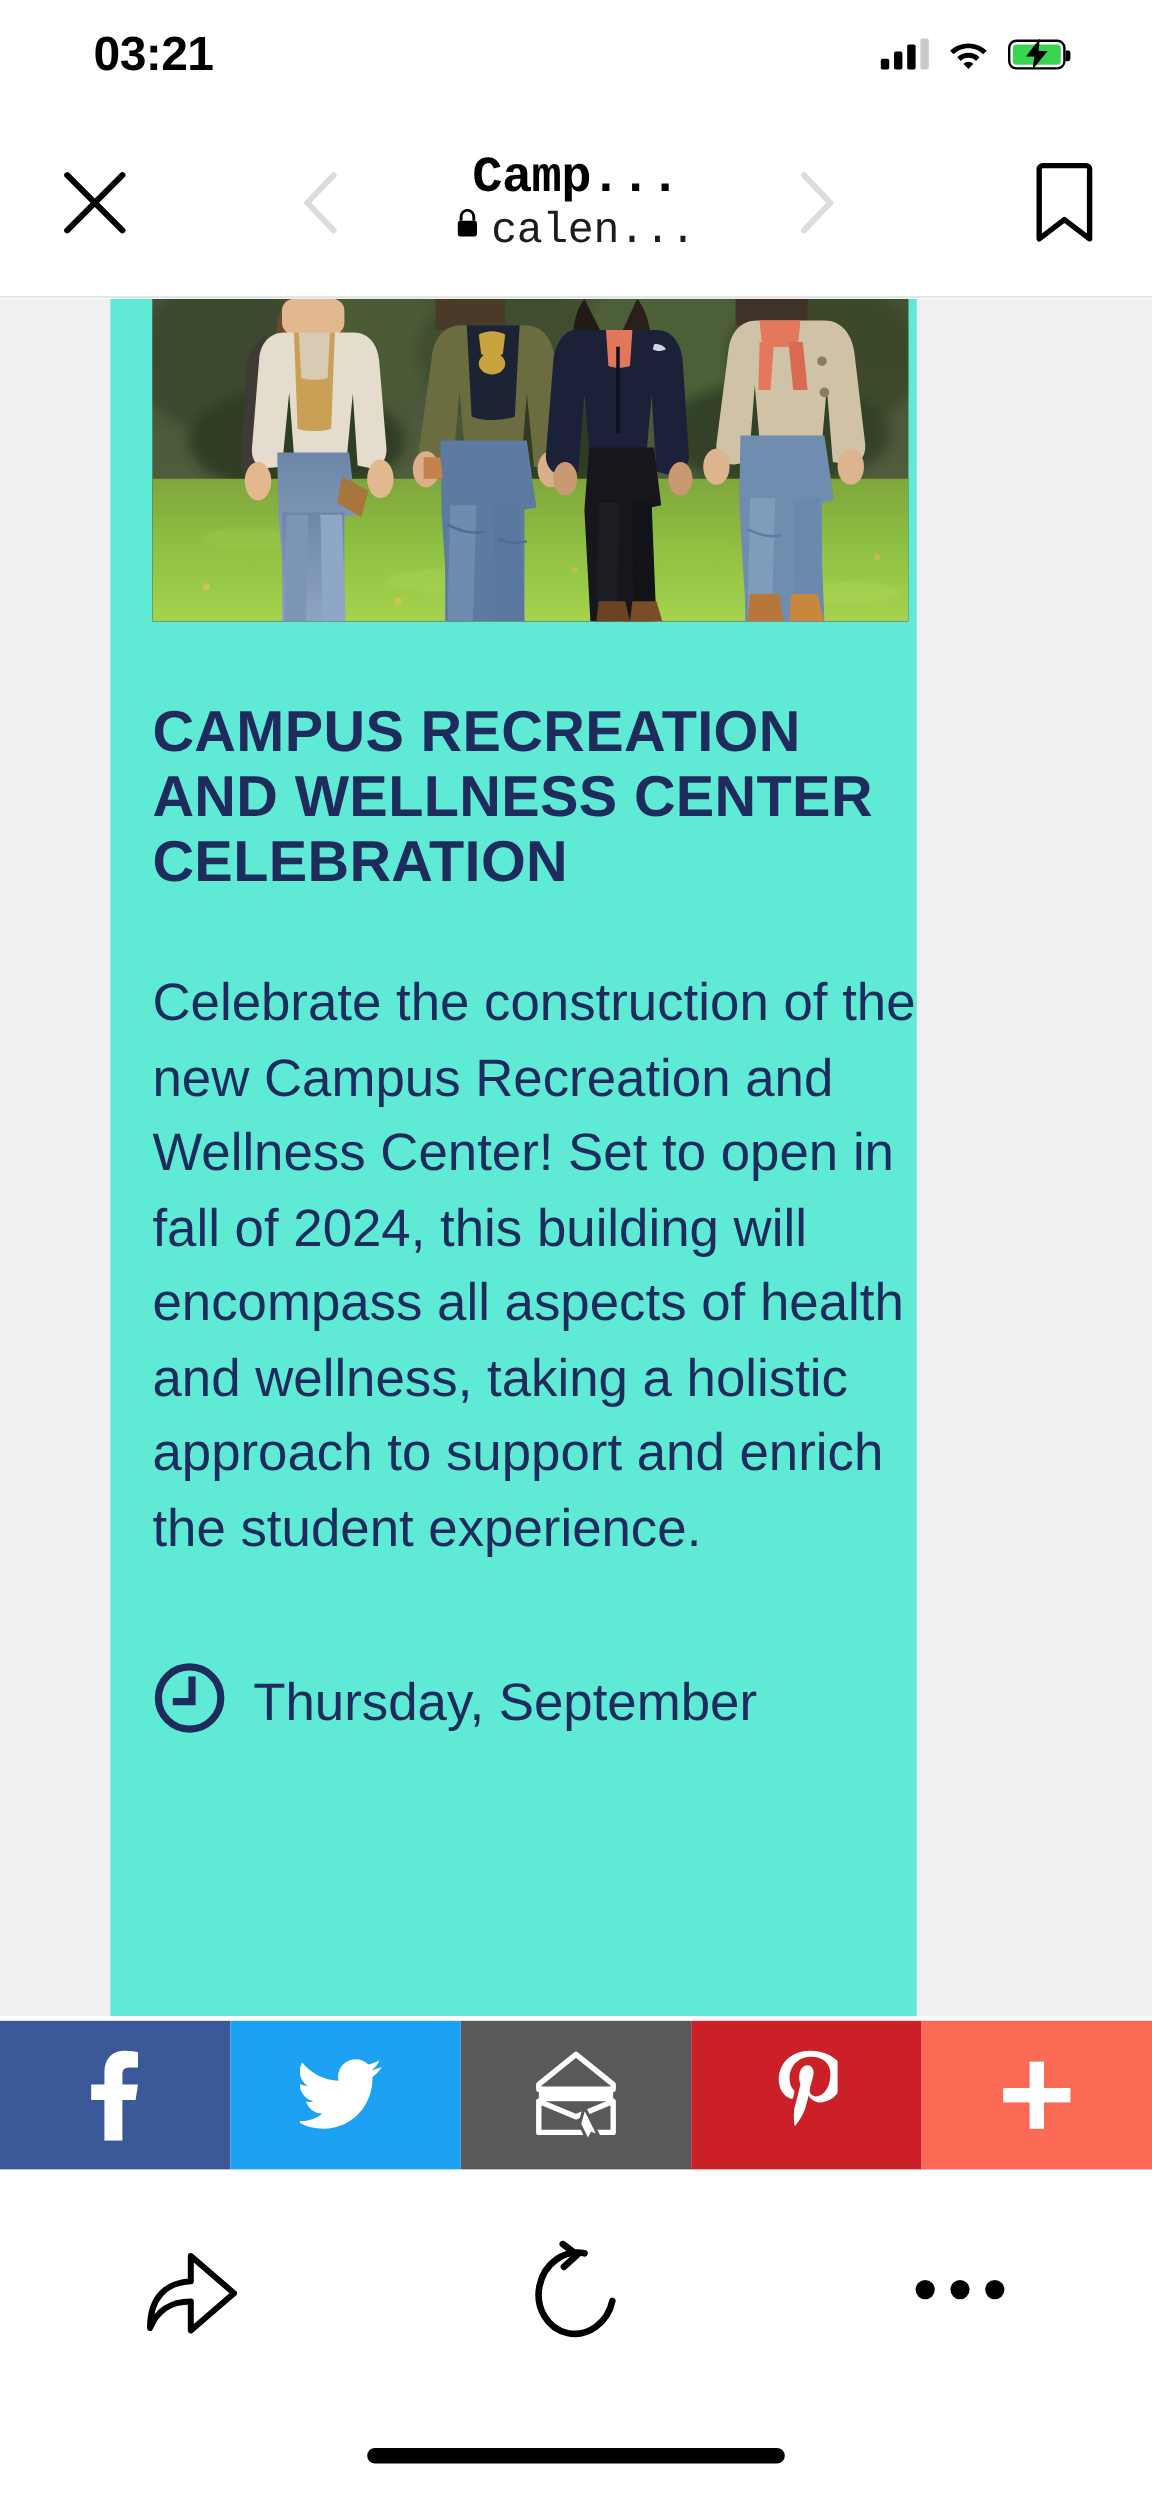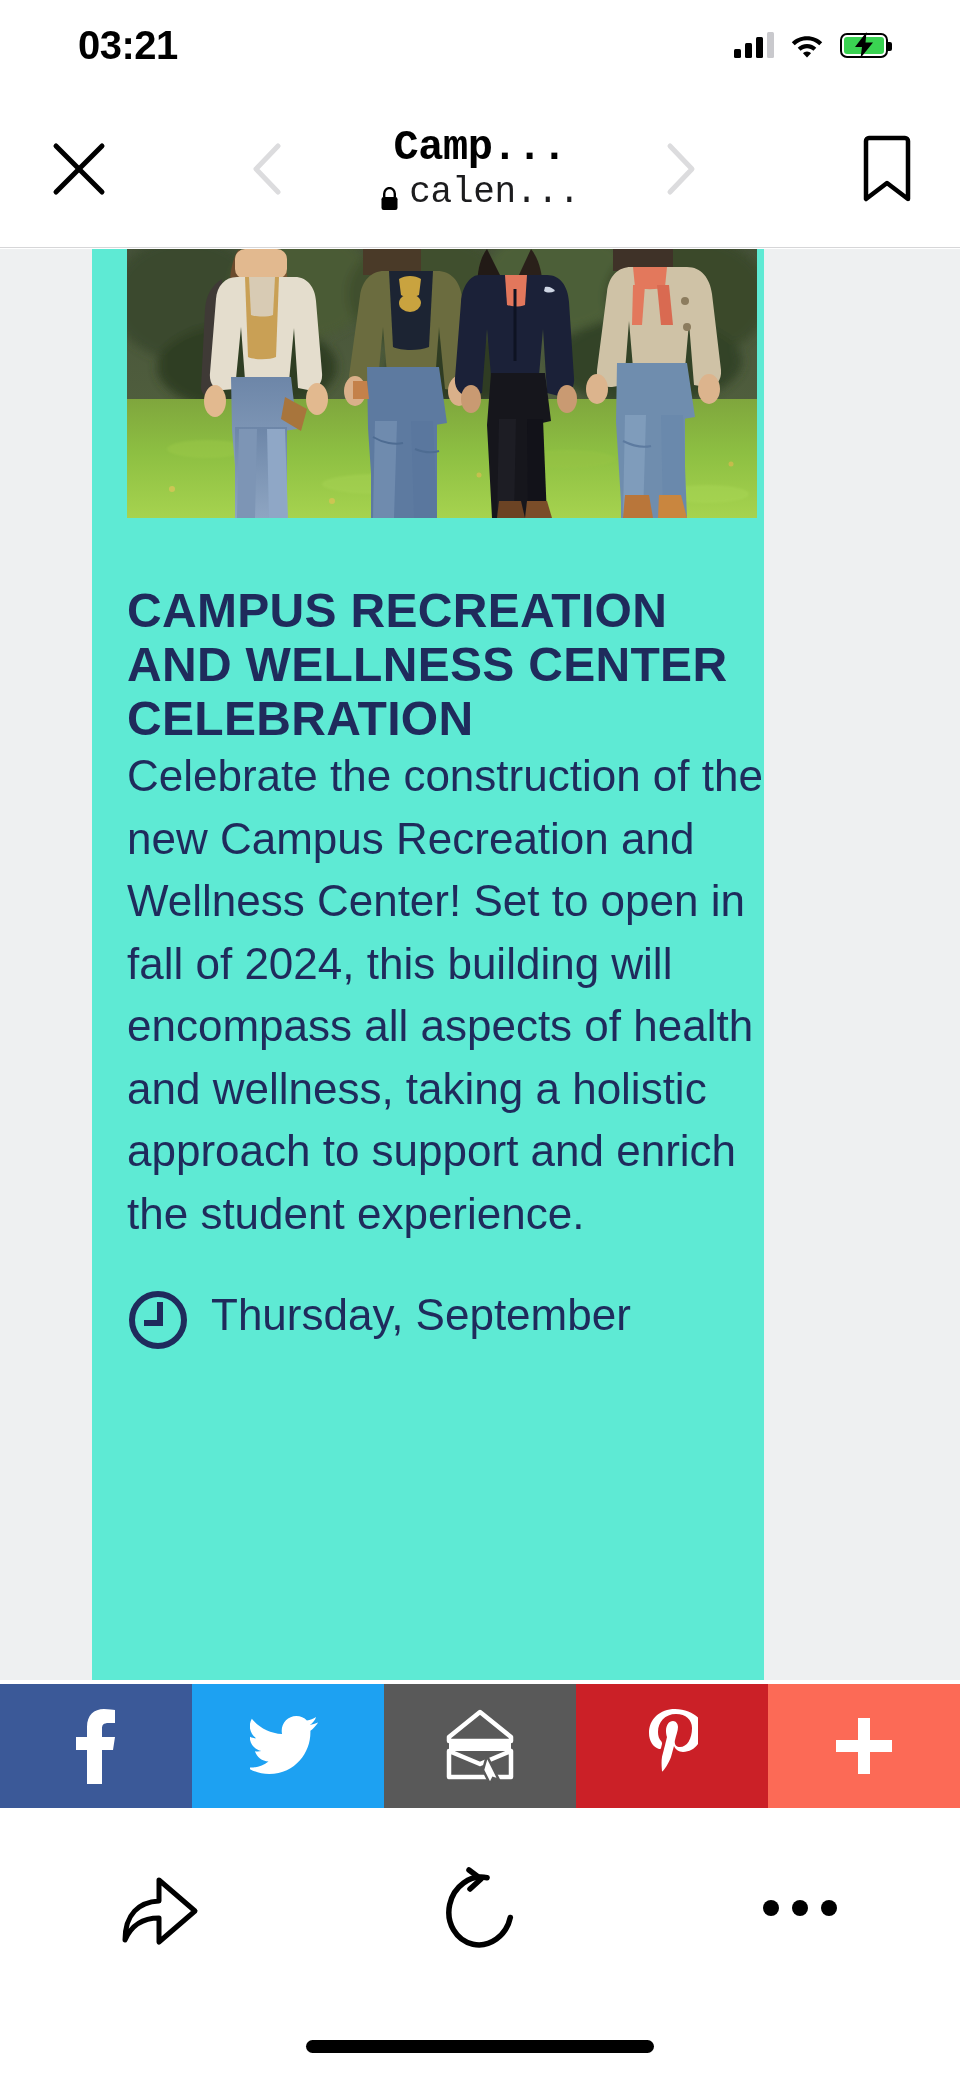"calen..." .nav-sub { align-items: flex-end -> flex-start }
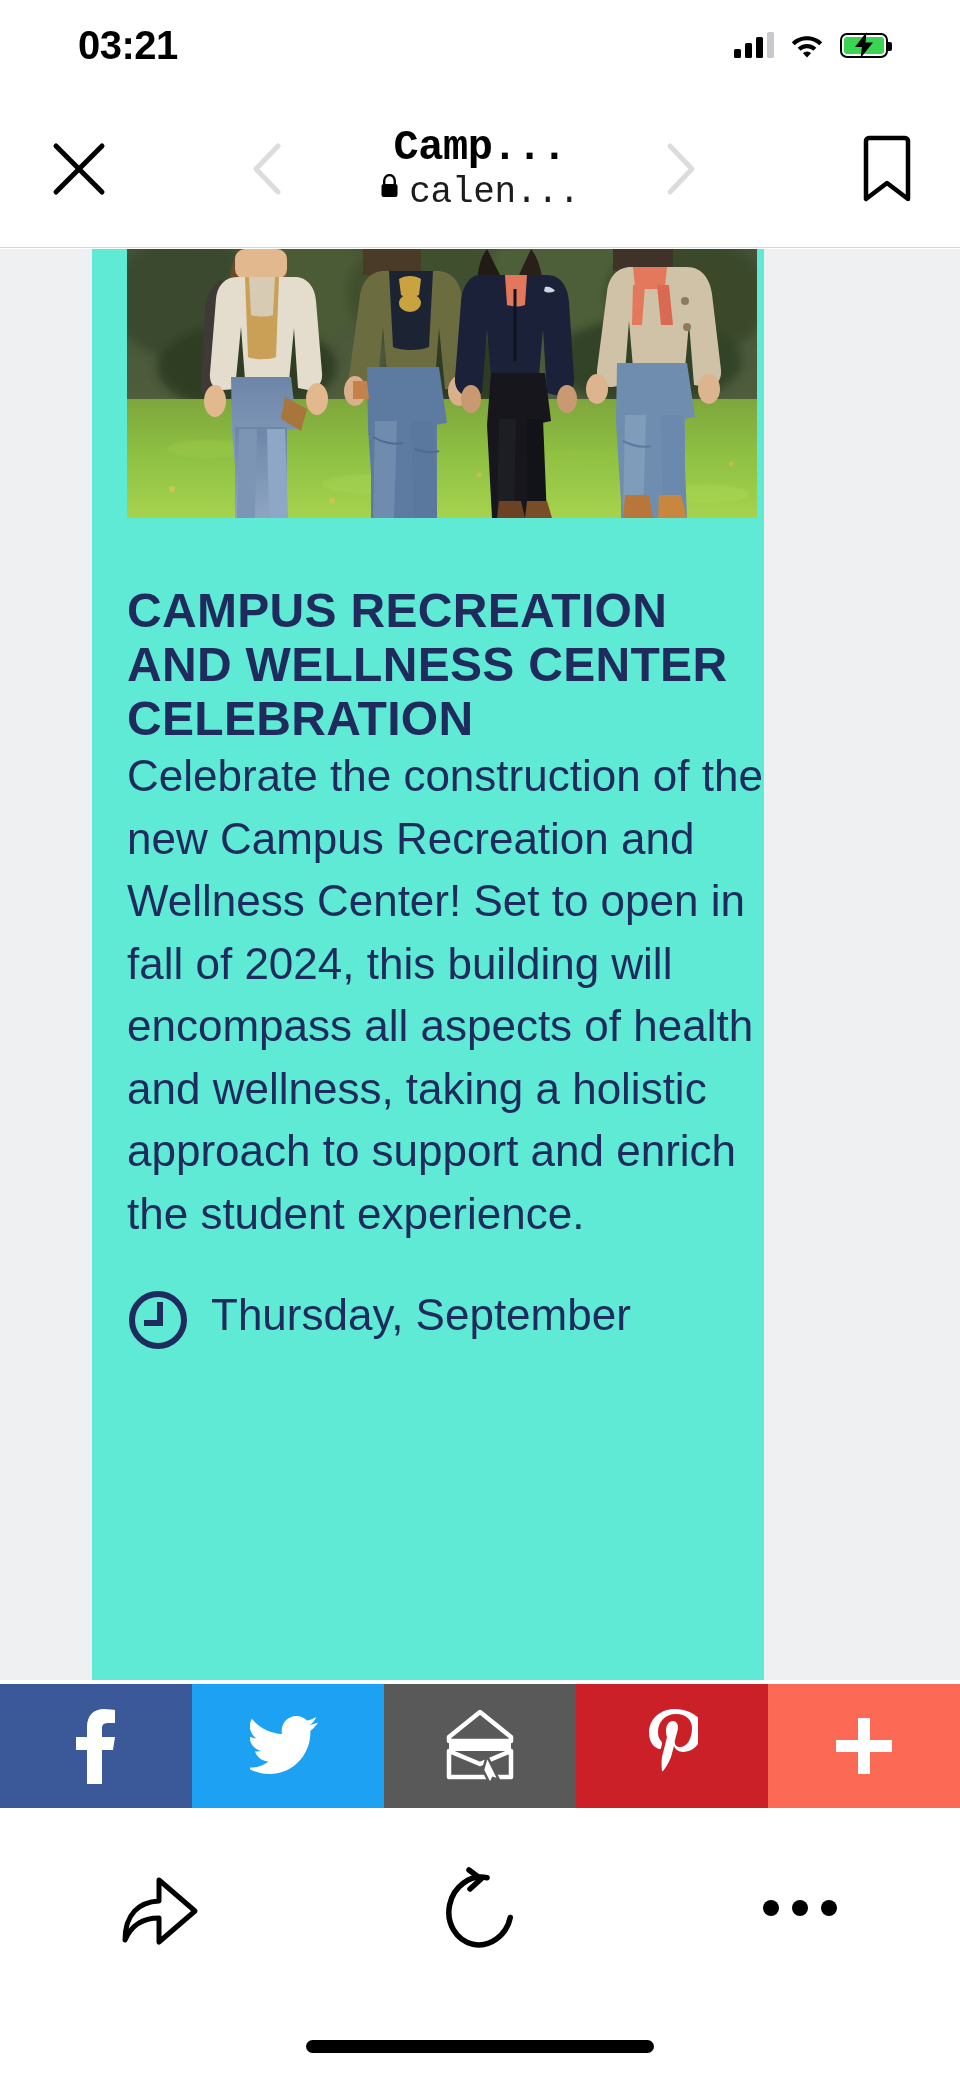"Celebrate the construction of the" .bodytext { margin-top: none -> 60px }
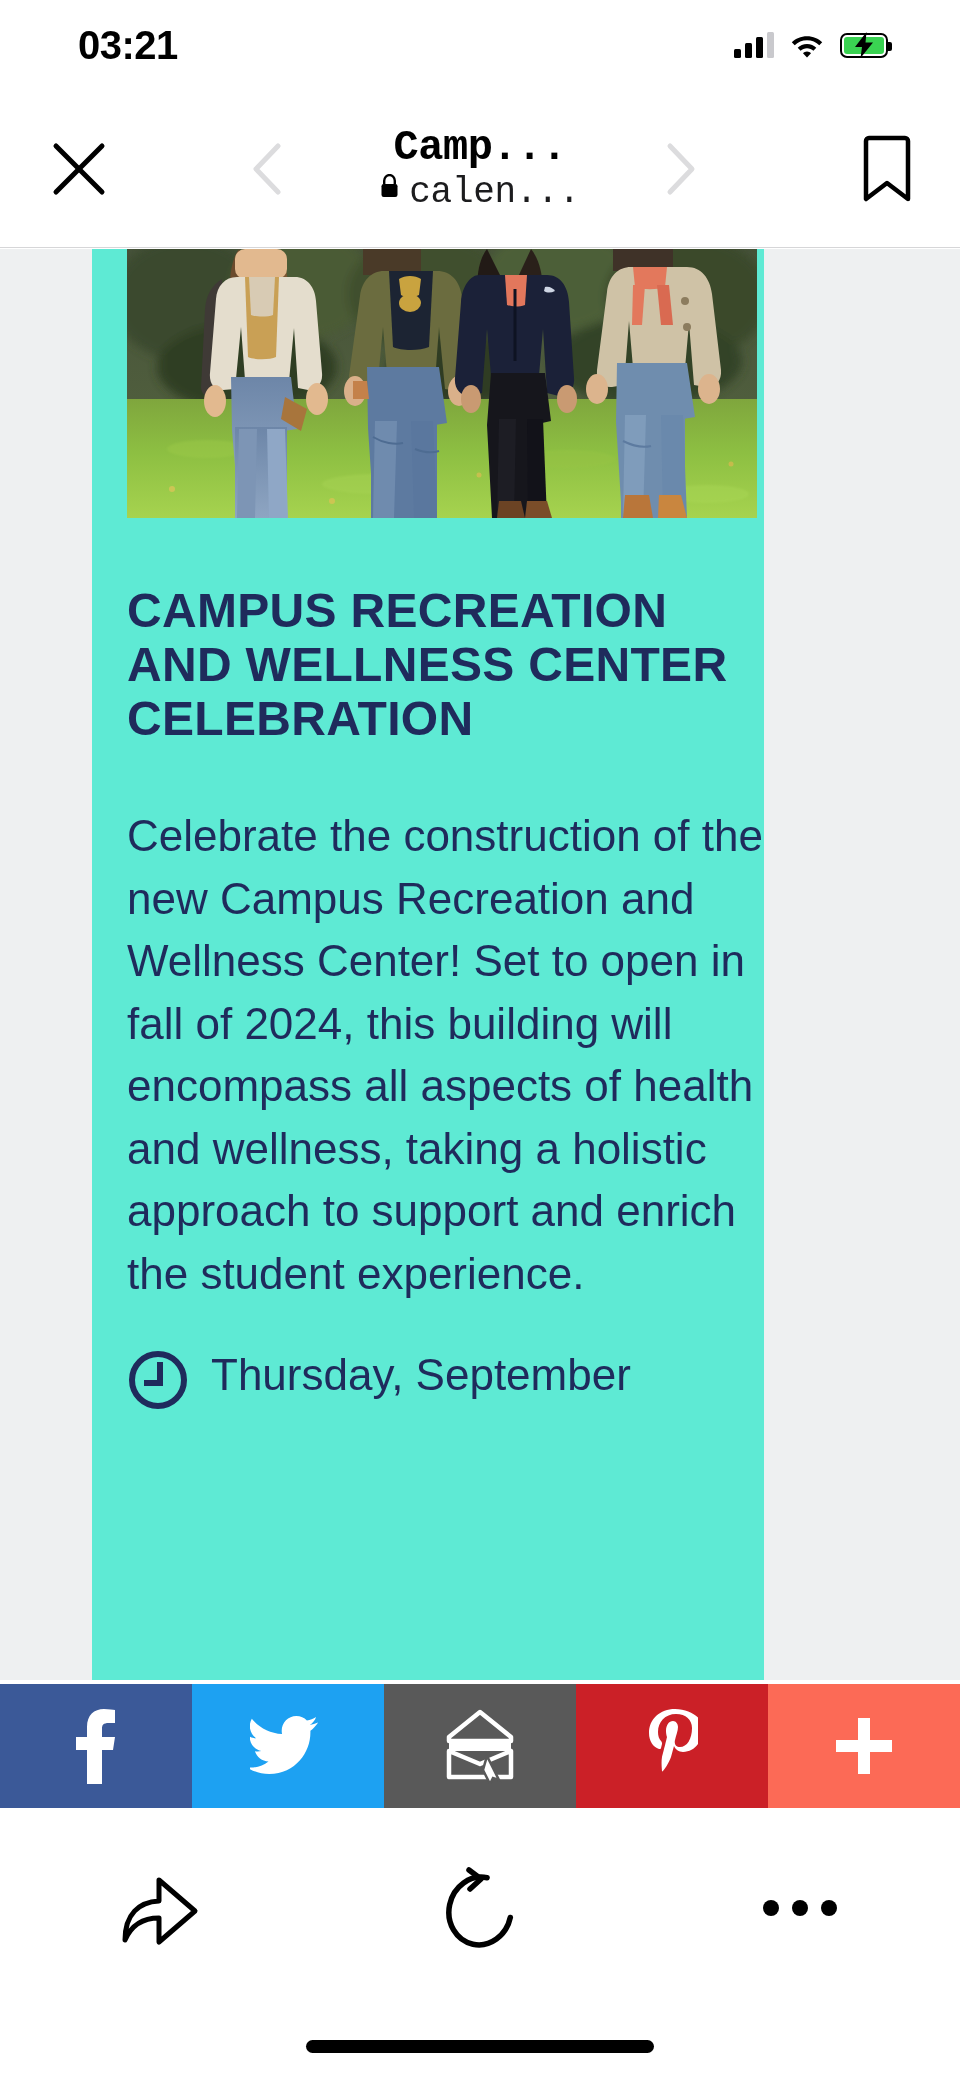"Thursday, September" .datetime-row { align-items: flex-start -> flex-end; margin-top: 44px -> 79px }
